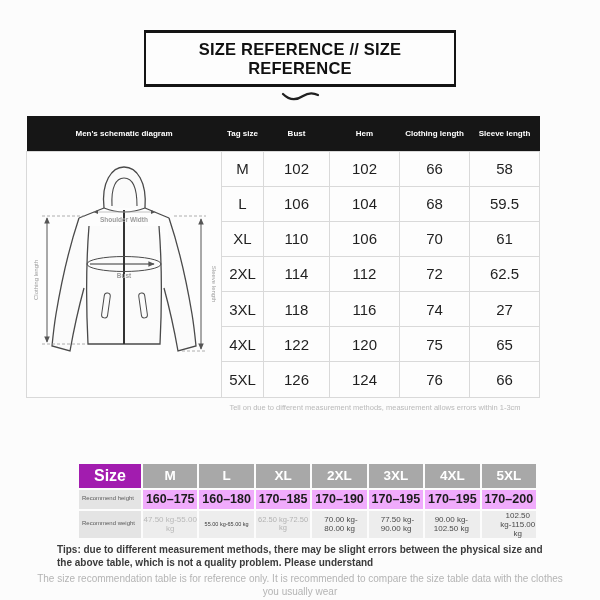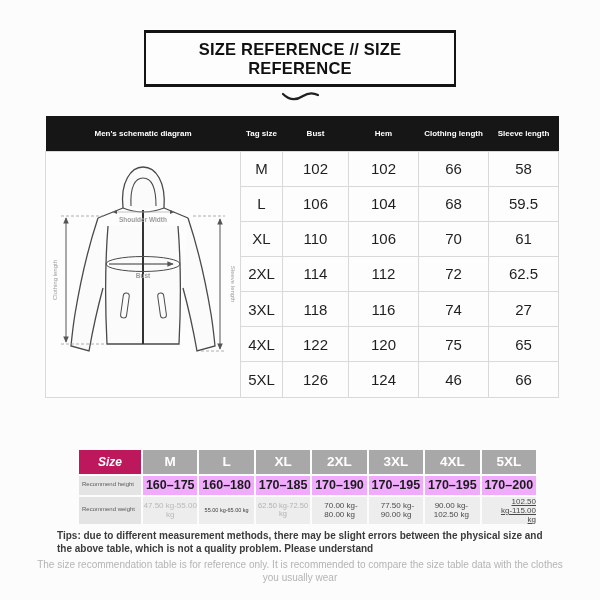"Men's schematic diagram" table.size { margin: 13px 0 0 45px -> 13px 0 0 26px }
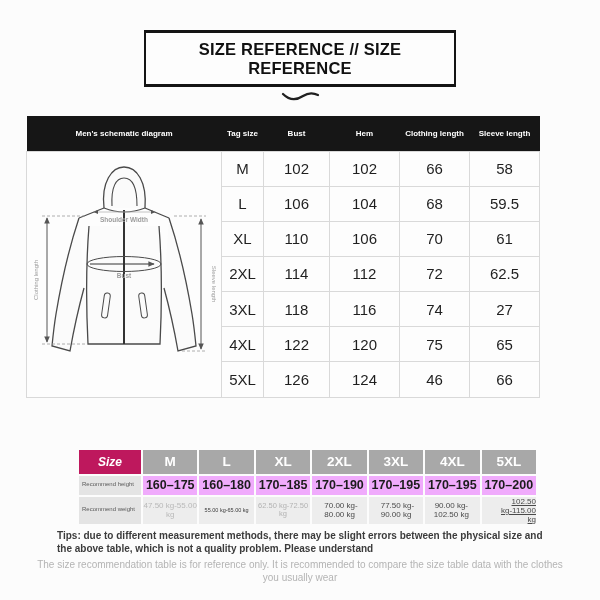"46" td { text: 46 -> 76 }
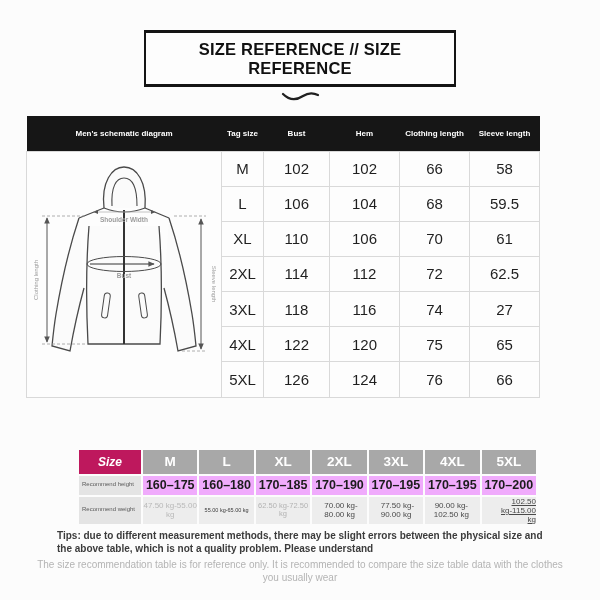"Tell on due to different" div.note { html: none -> <div>Tell on due to different measurement methods, measurement allows errors within 1-3cm</div> }
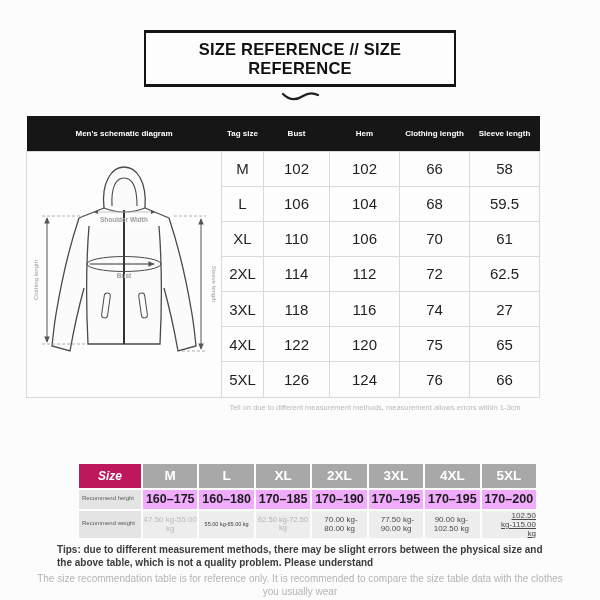"Size" table.rec th.size-h { background: #be185d -> #a21caf; font-size: 12px -> 16px; font-style: italic -> none }
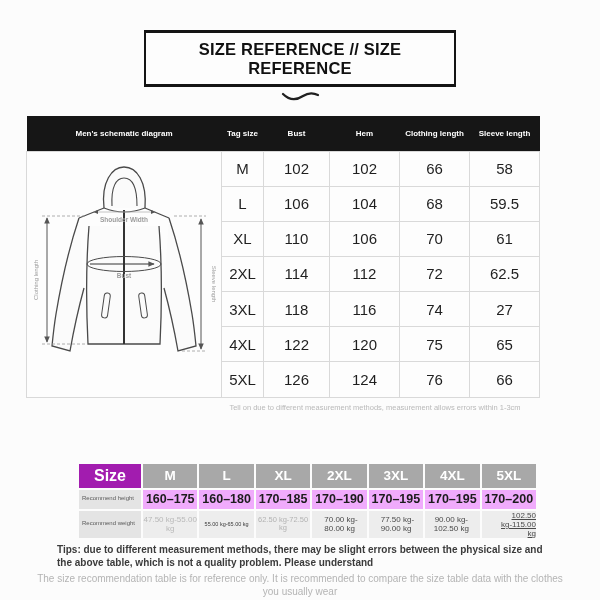"102.50 kg-115.00 kg" tr.weight td:nth-child(8) { text-align: right -> center; text-decoration: underline -> none }
